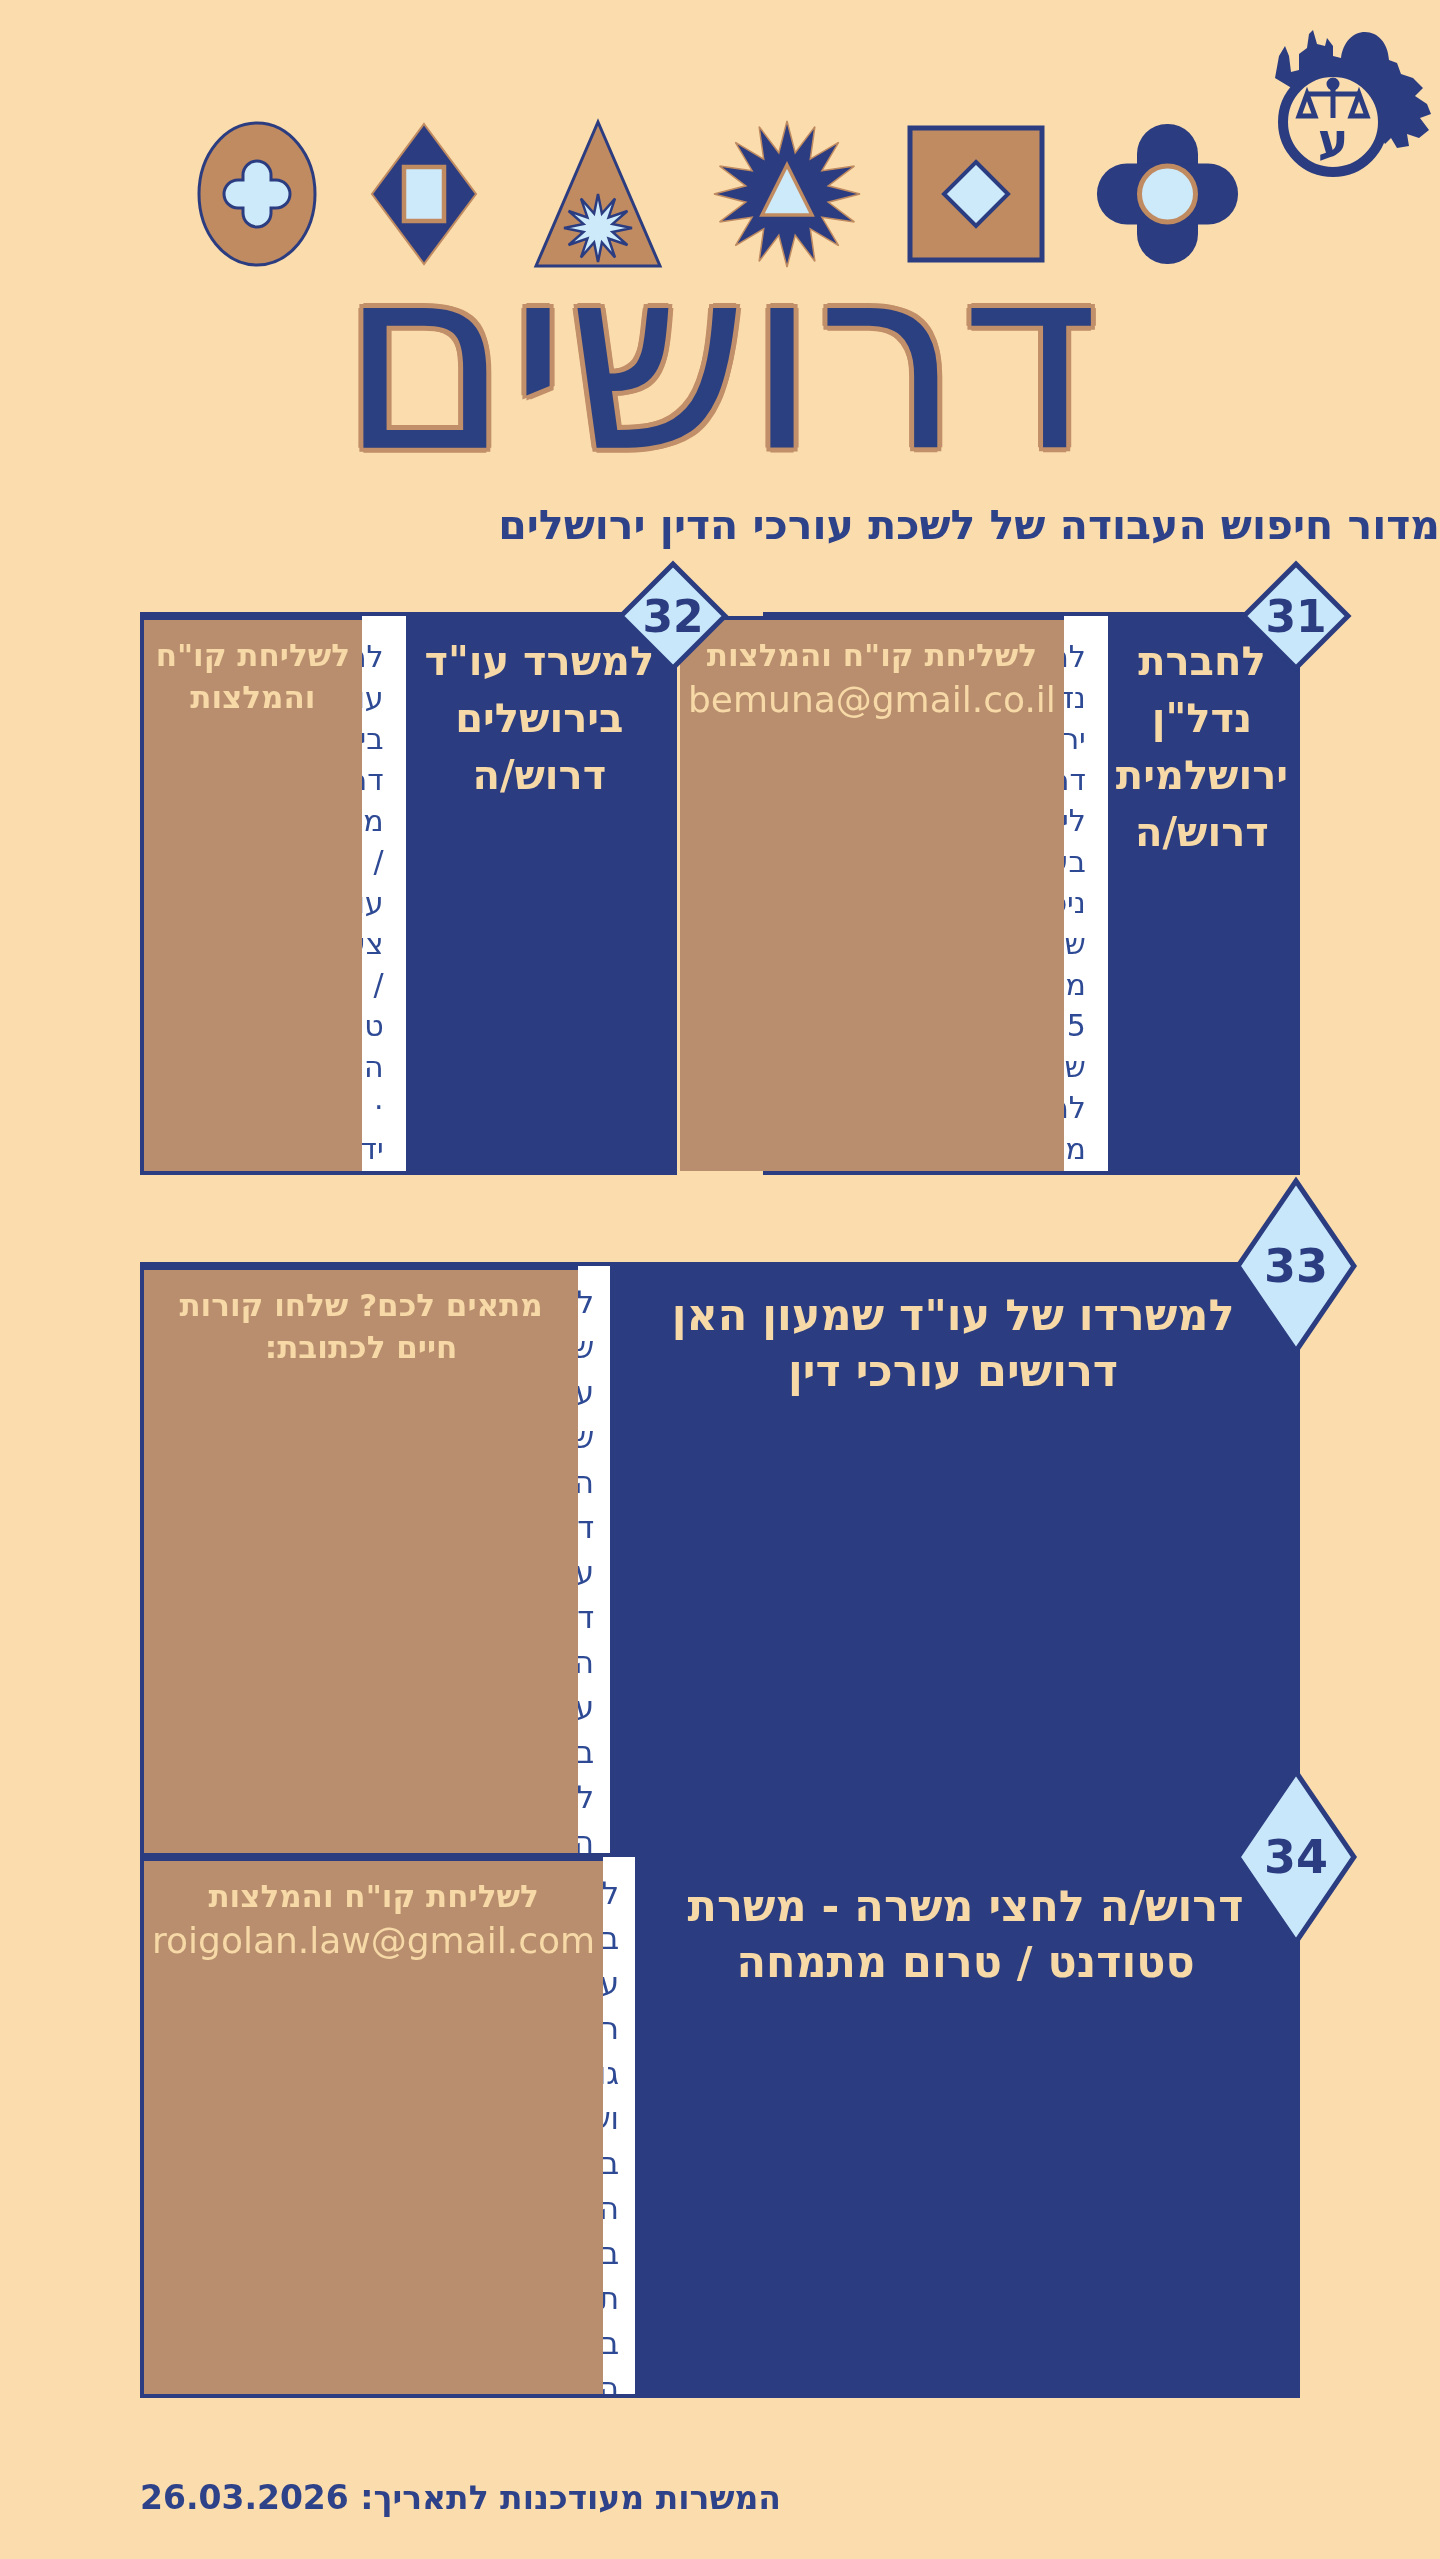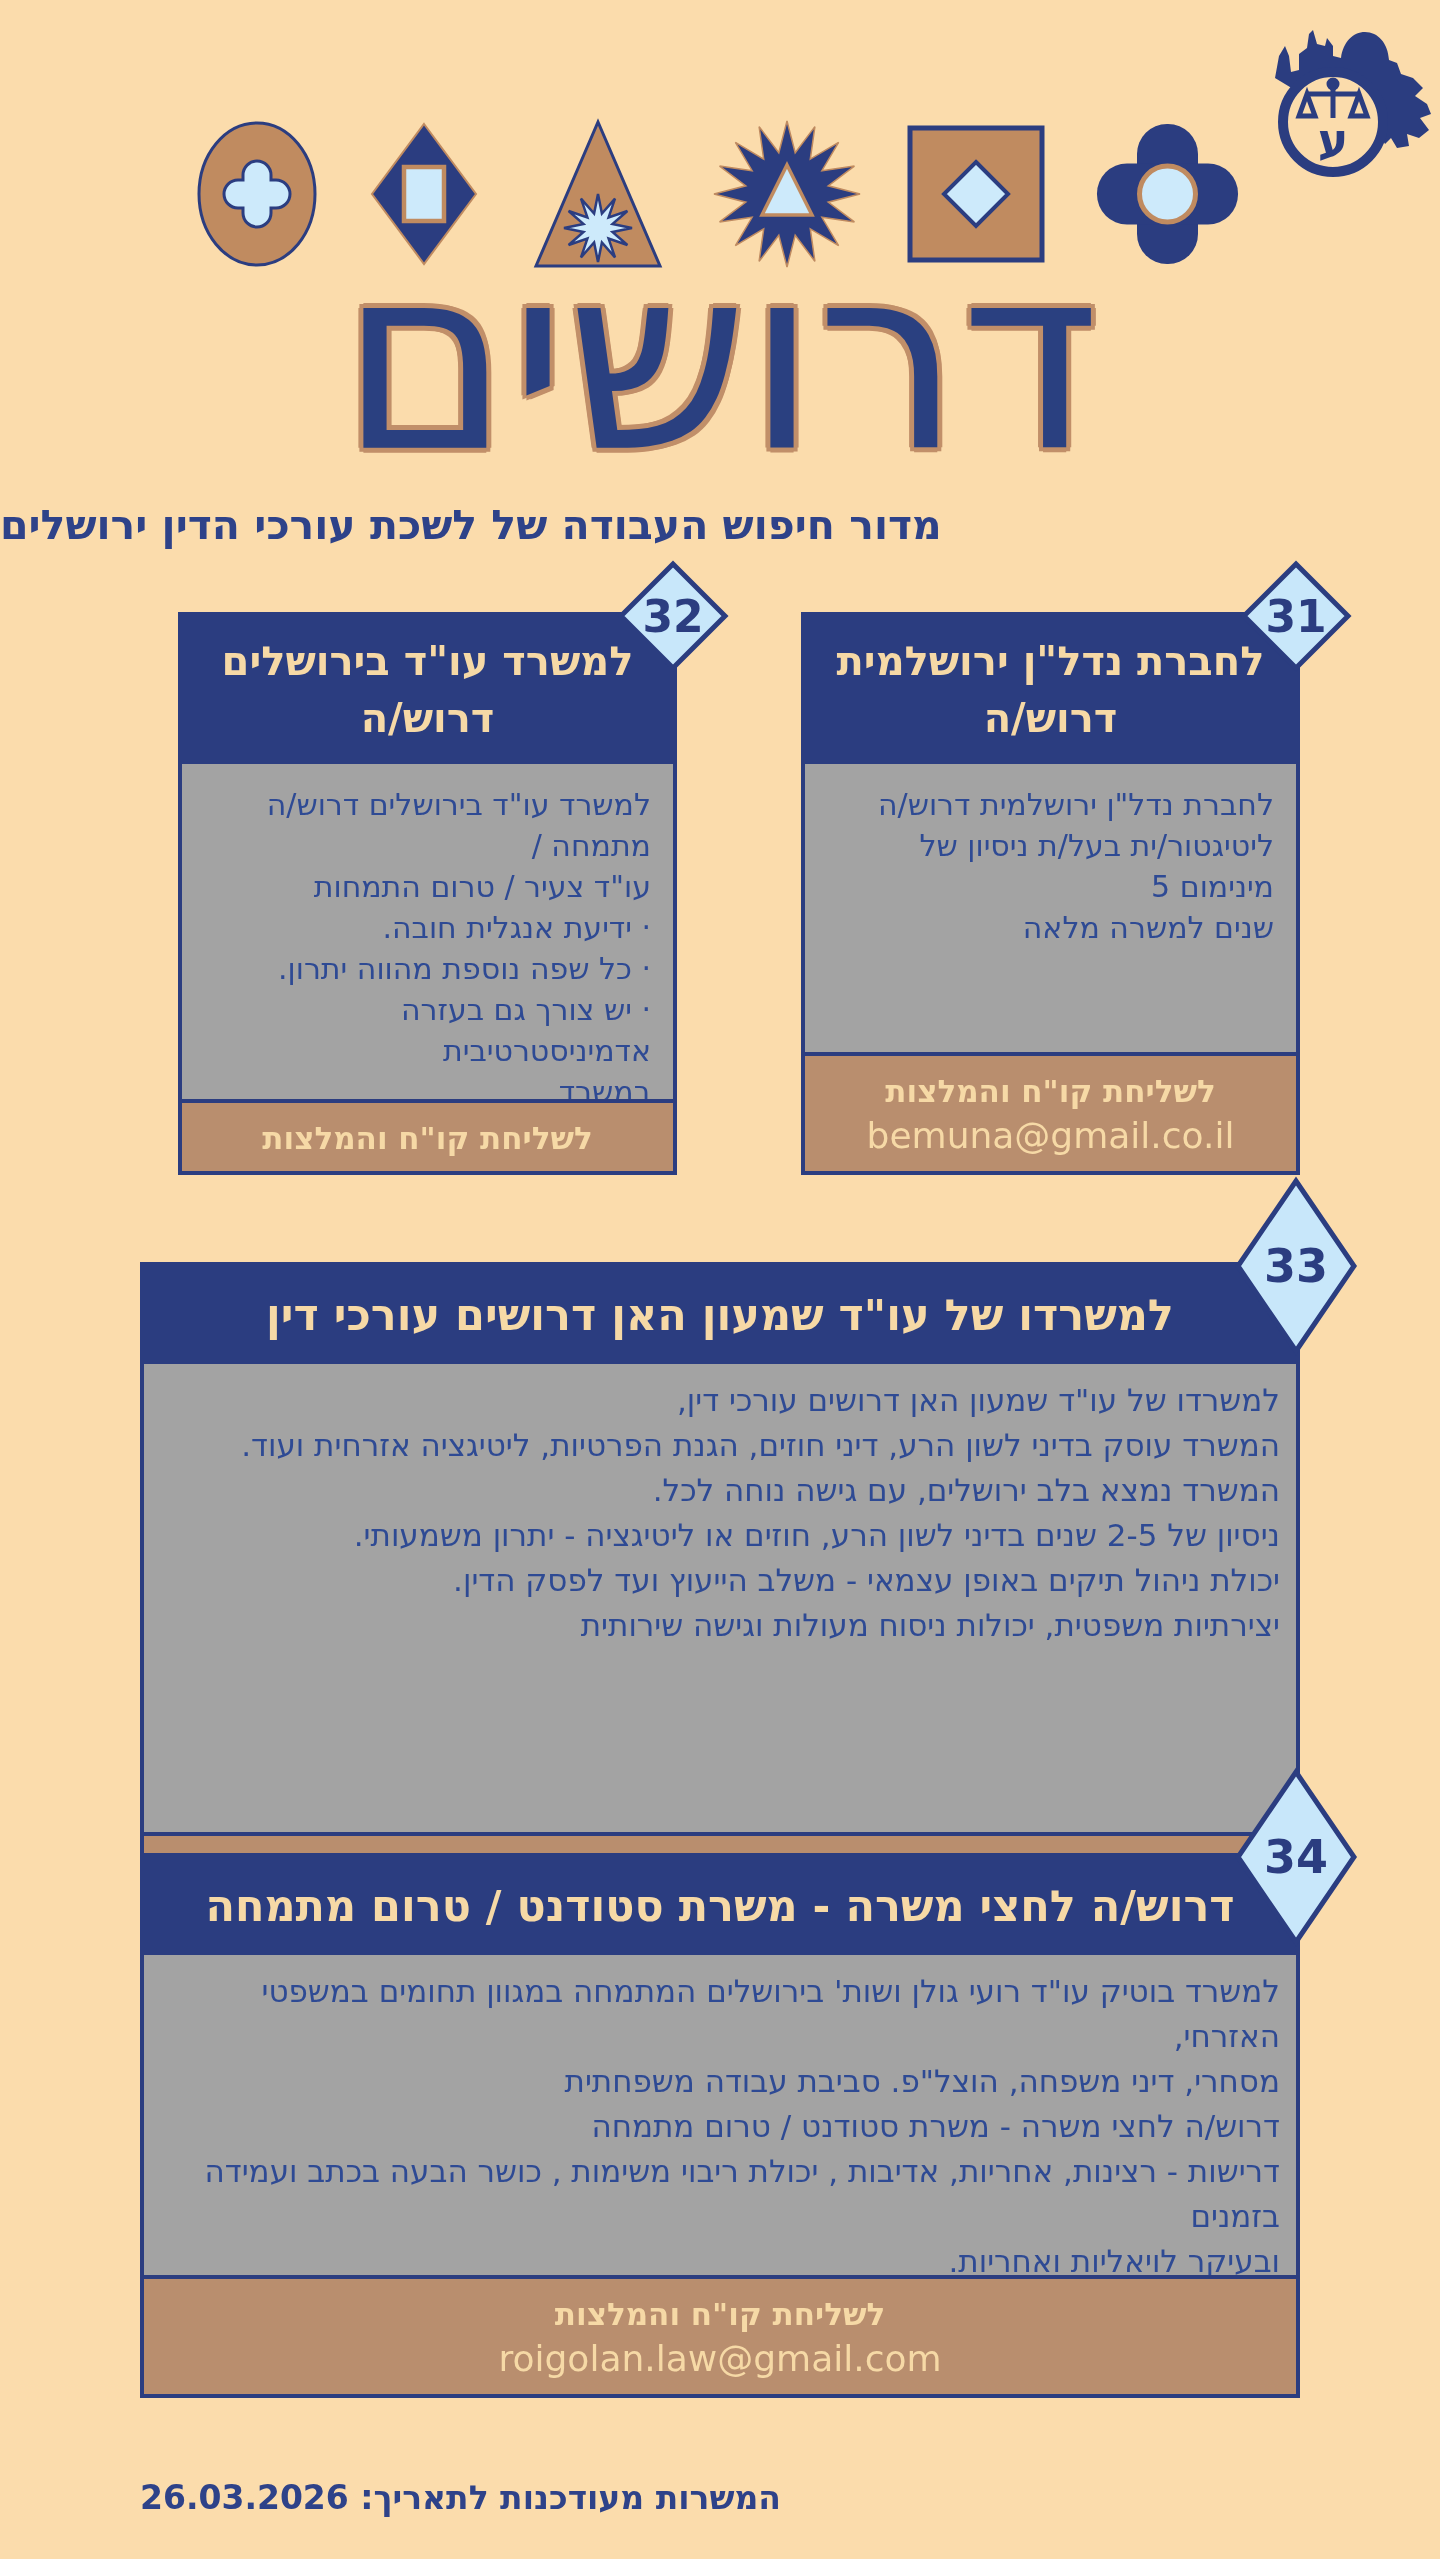"מדור חיפוש העבודה של לשכת" .page-subtitle { text-align: left -> right }
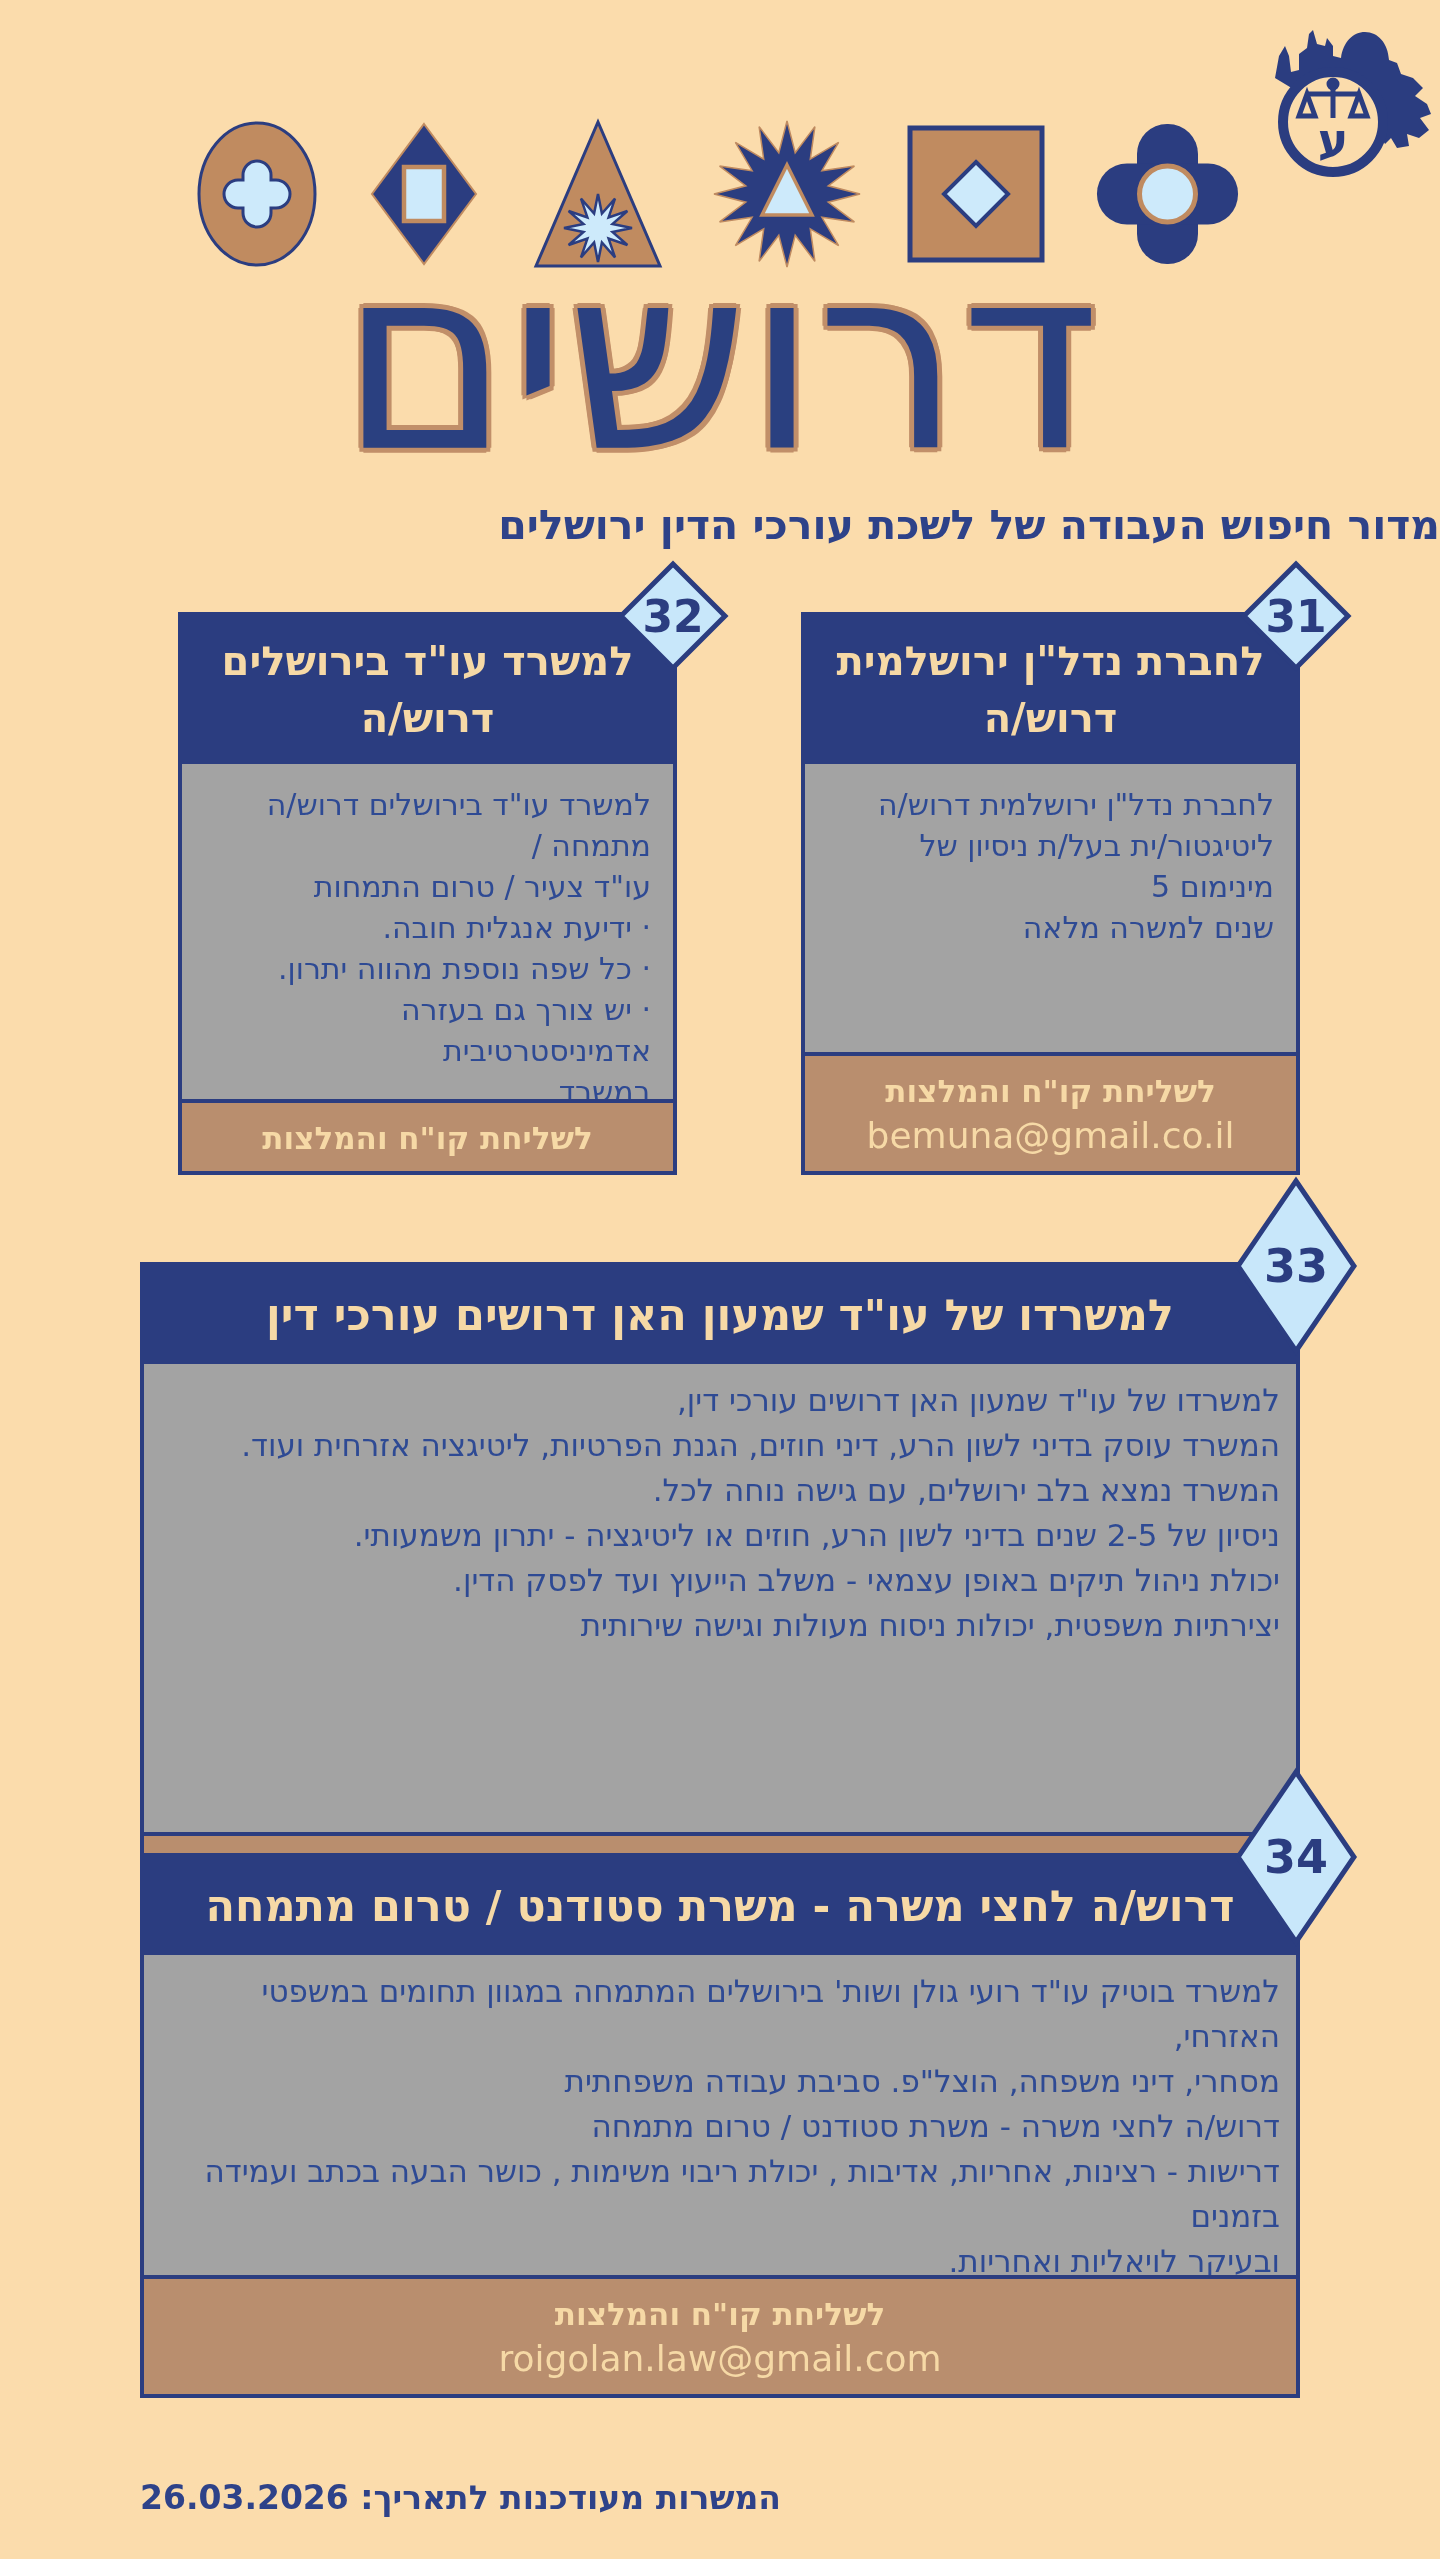"32" .card { background: #a3a3a3 -> #ffffff; flex-direction: column -> row; margin-left: 38px -> none }
